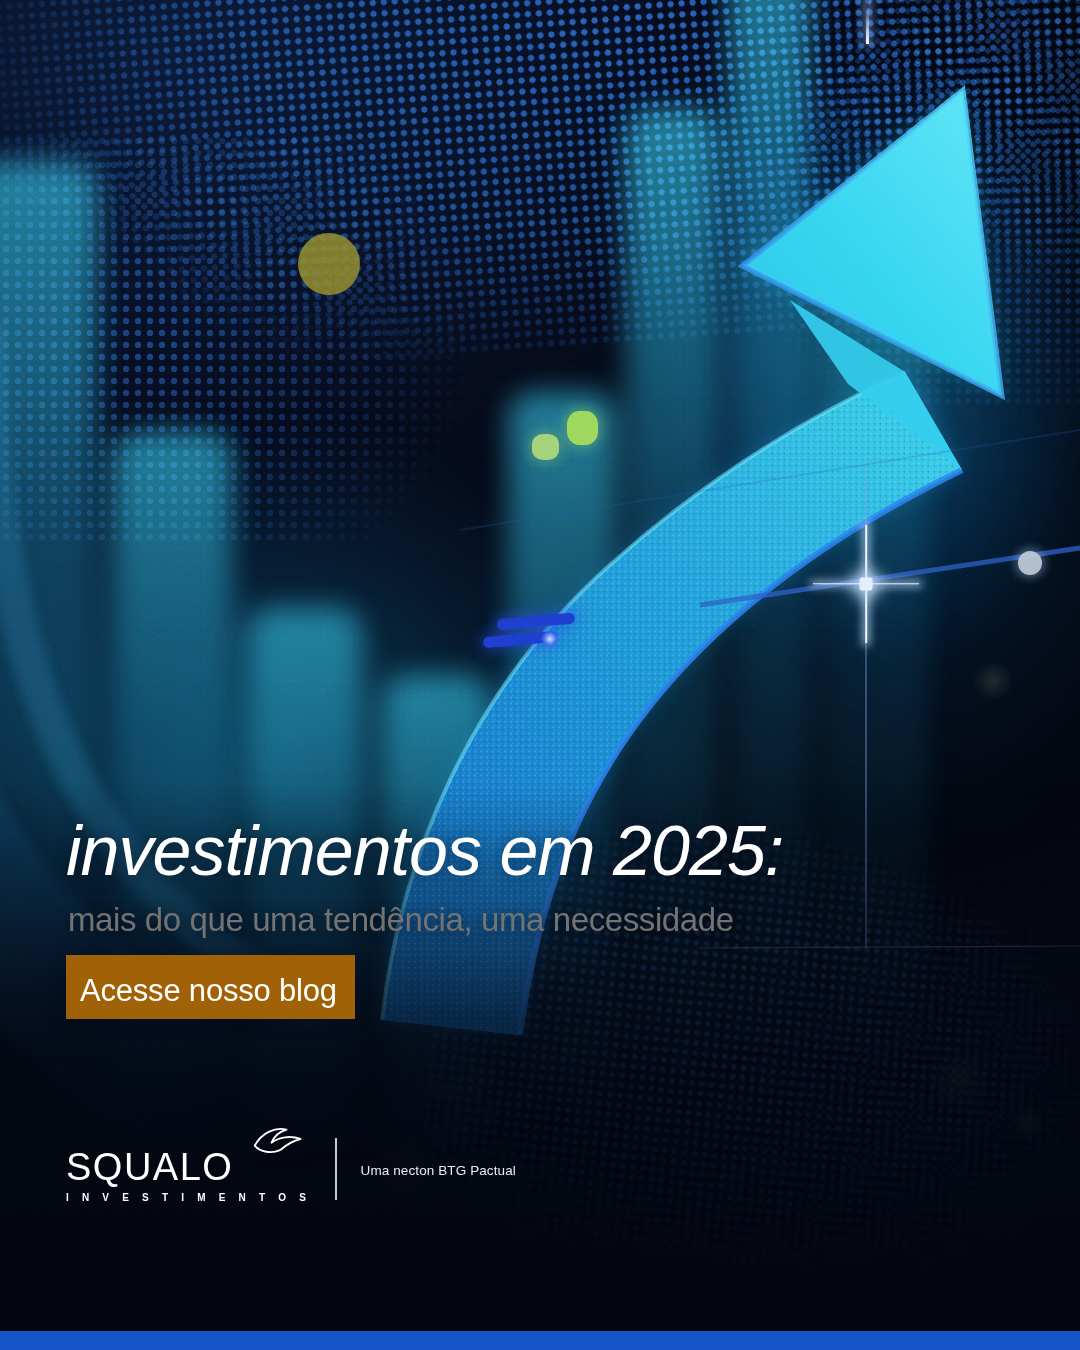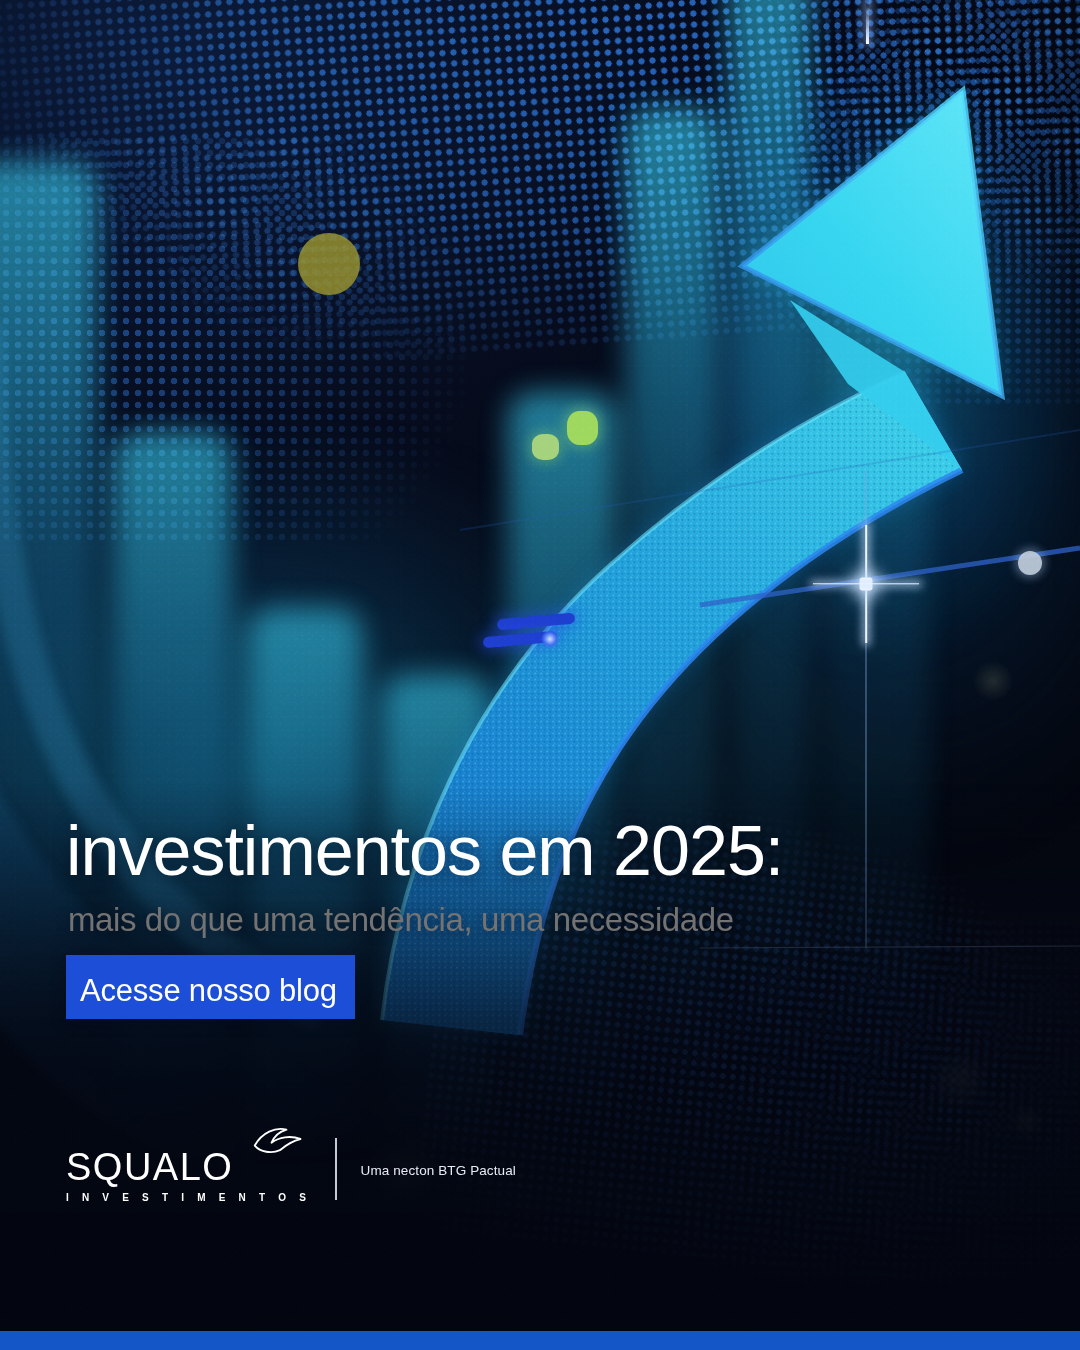"investimentos em 2025:" .headline .l2 { font-style: none -> italic }
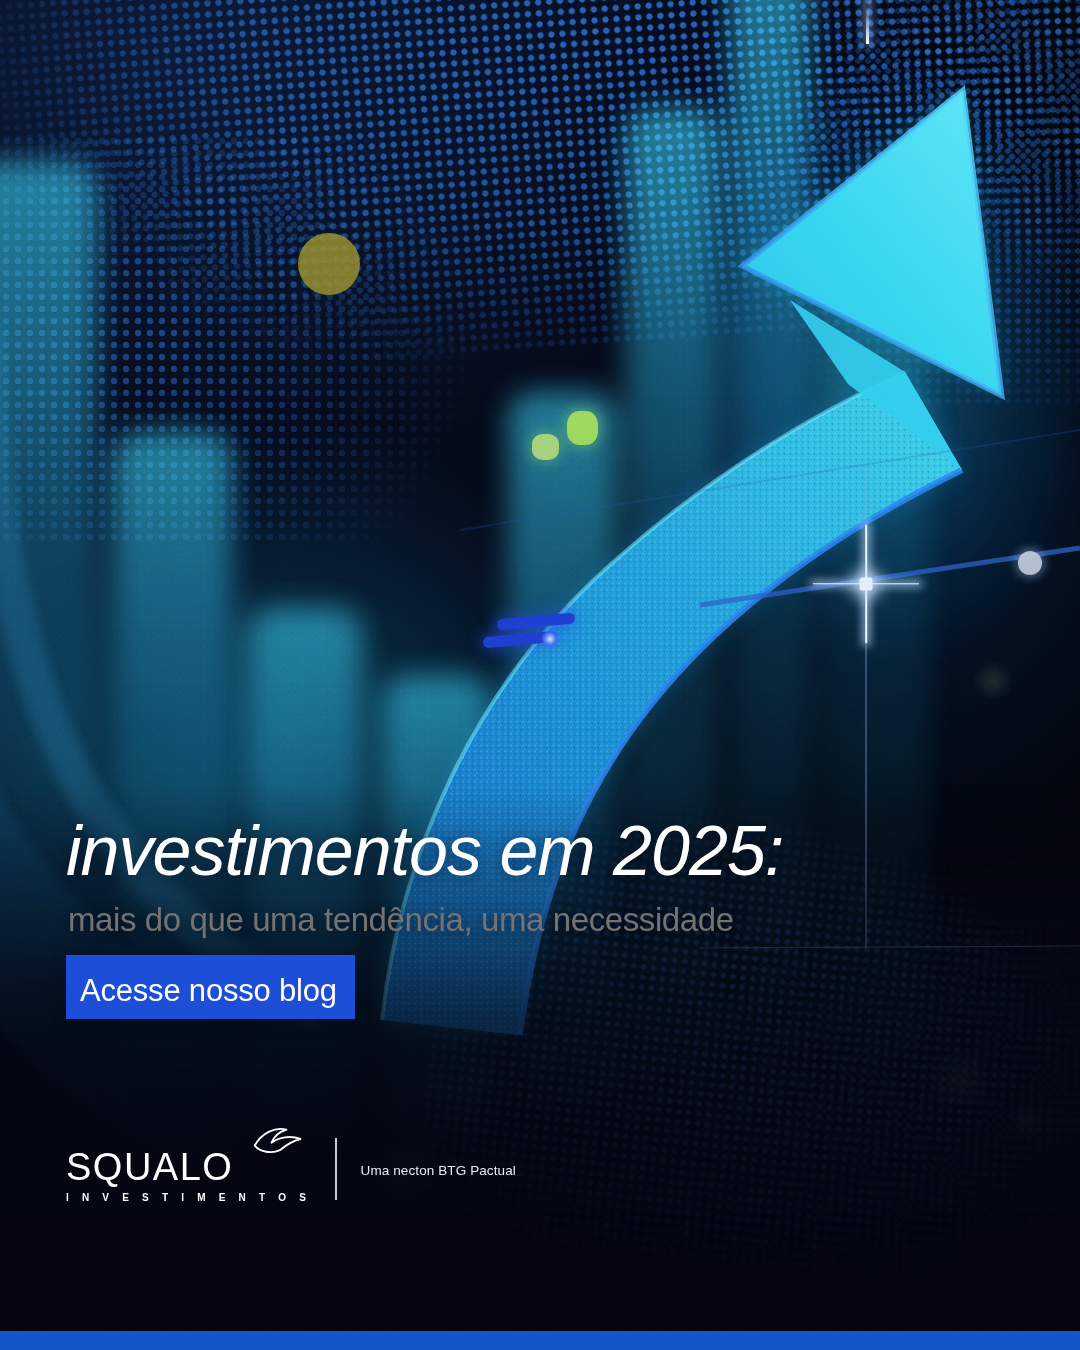"Acesse nosso blog" .cta { background: #1d4ed8 -> #a16207 }
